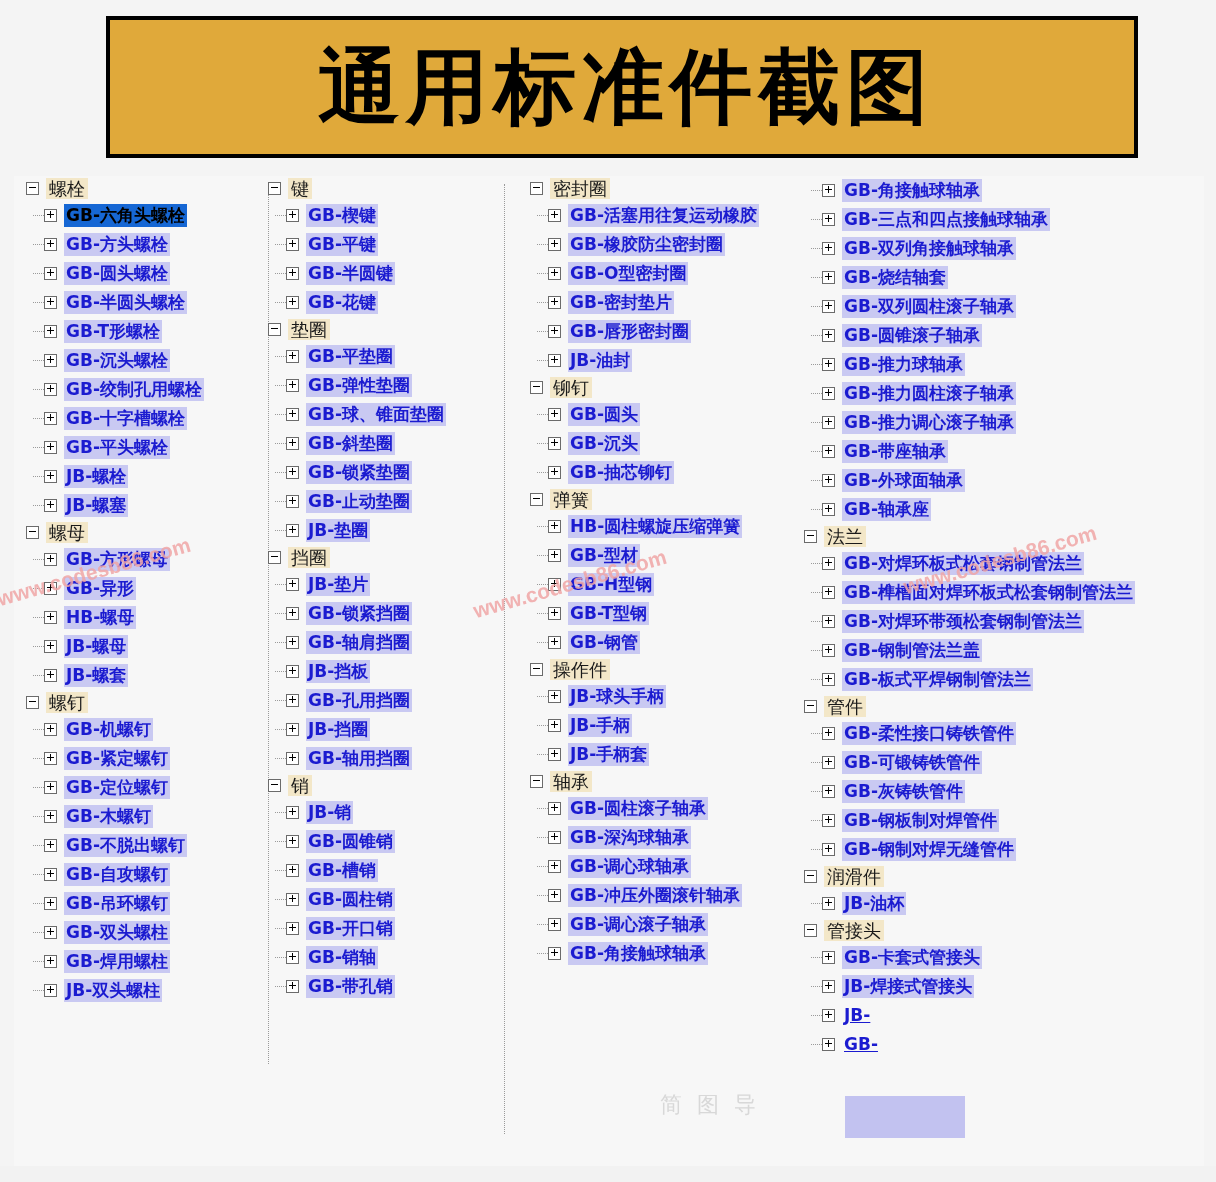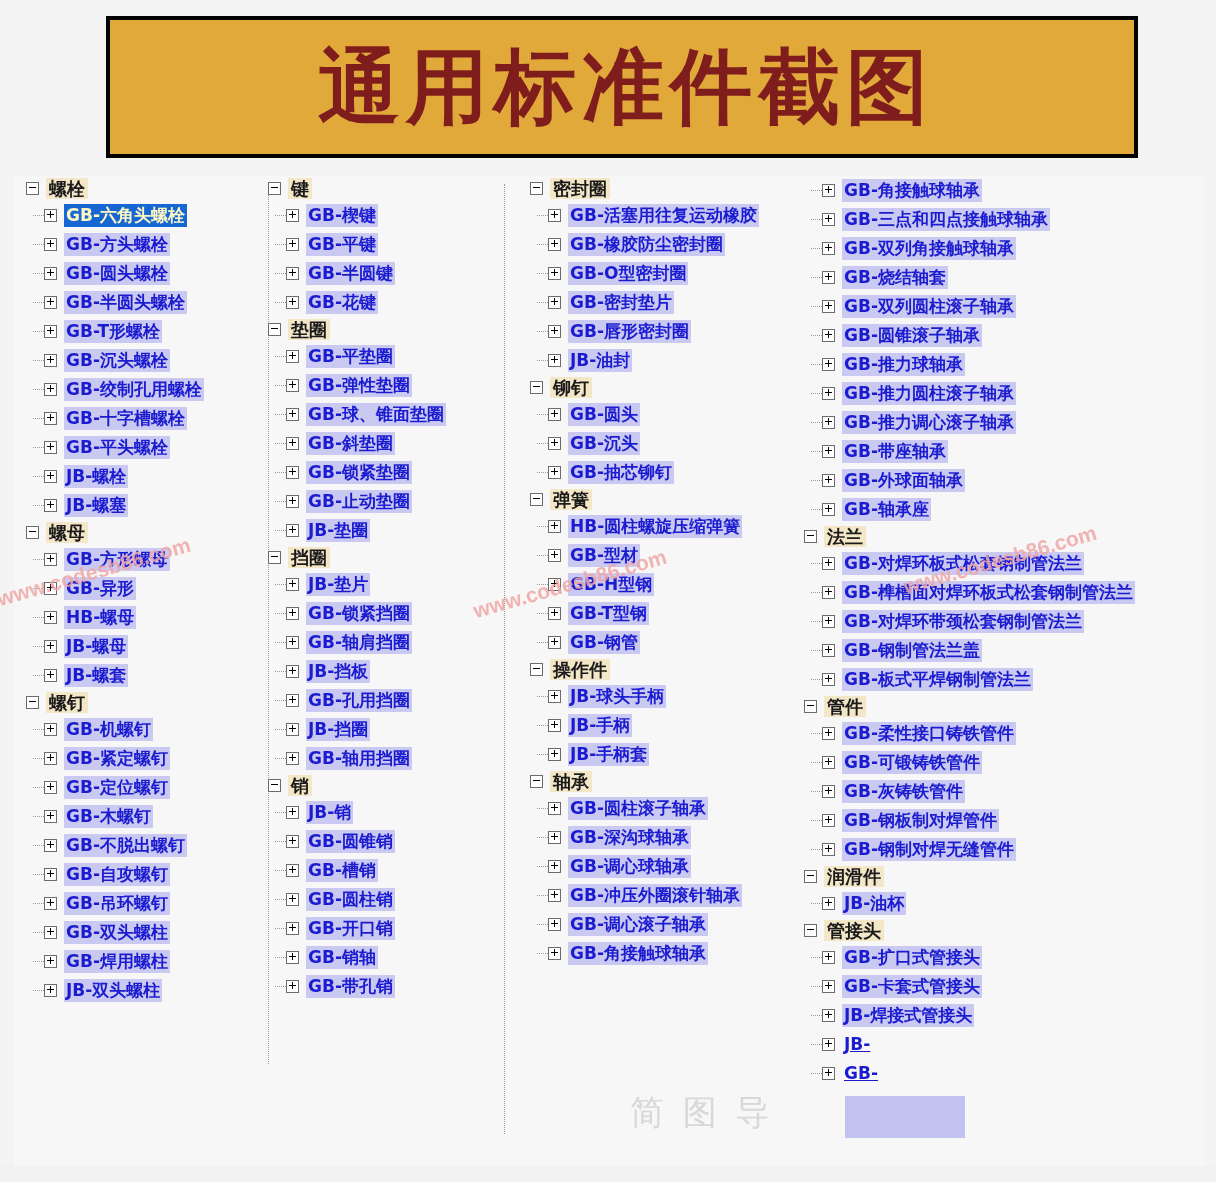"通用标准件截图" .title-text { color: #7f1d1d -> #000000 }
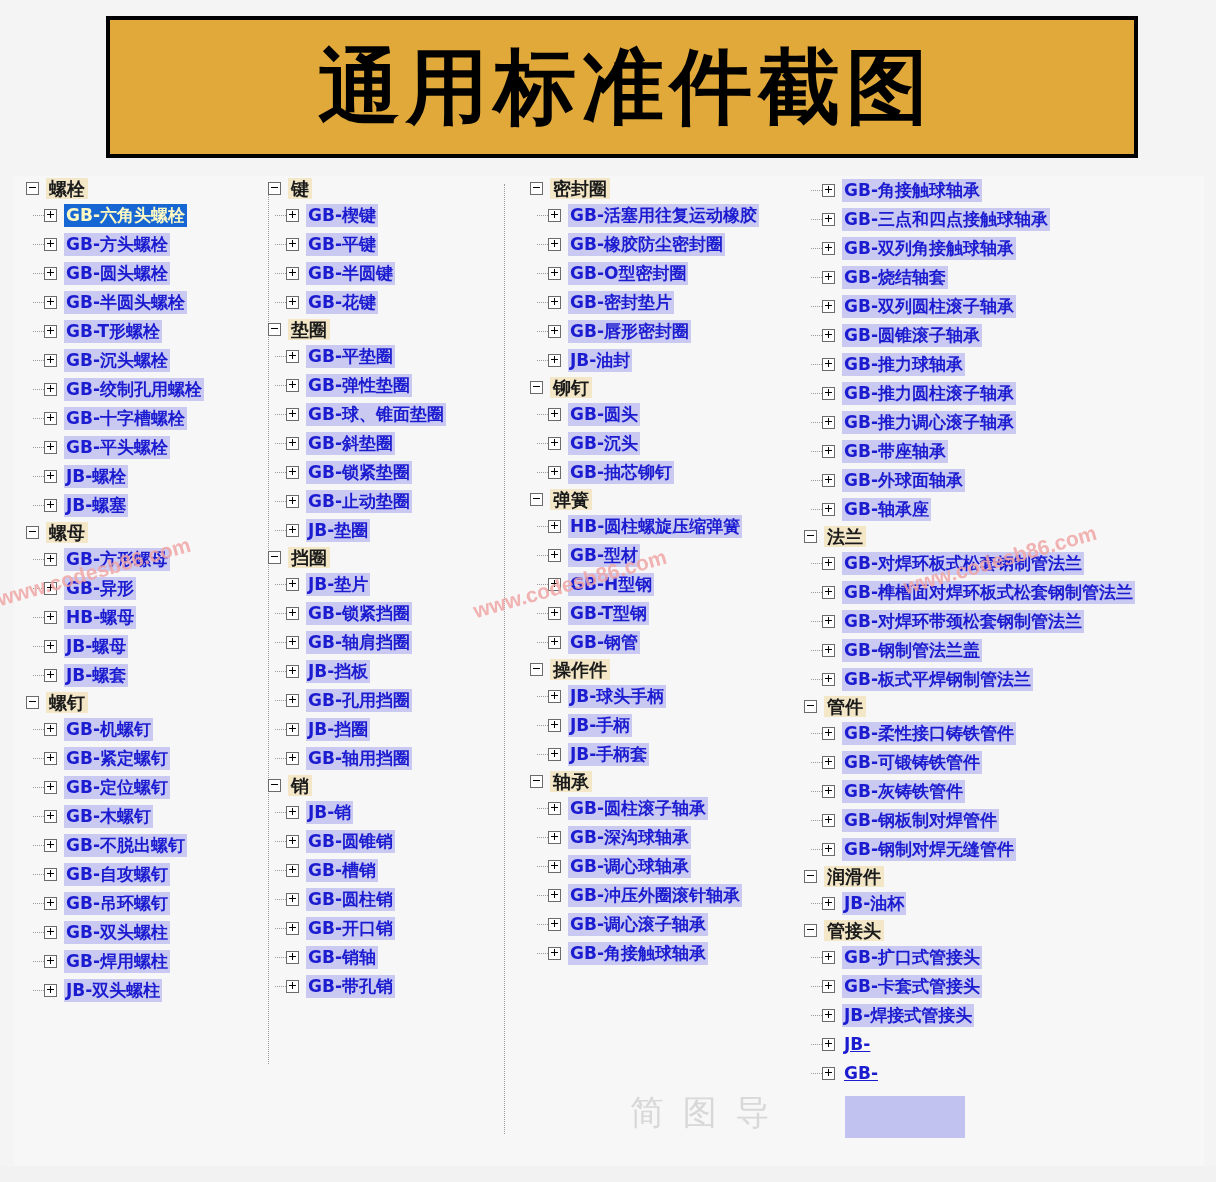"螺栓" .grp-label { font-weight: bold -> normal }
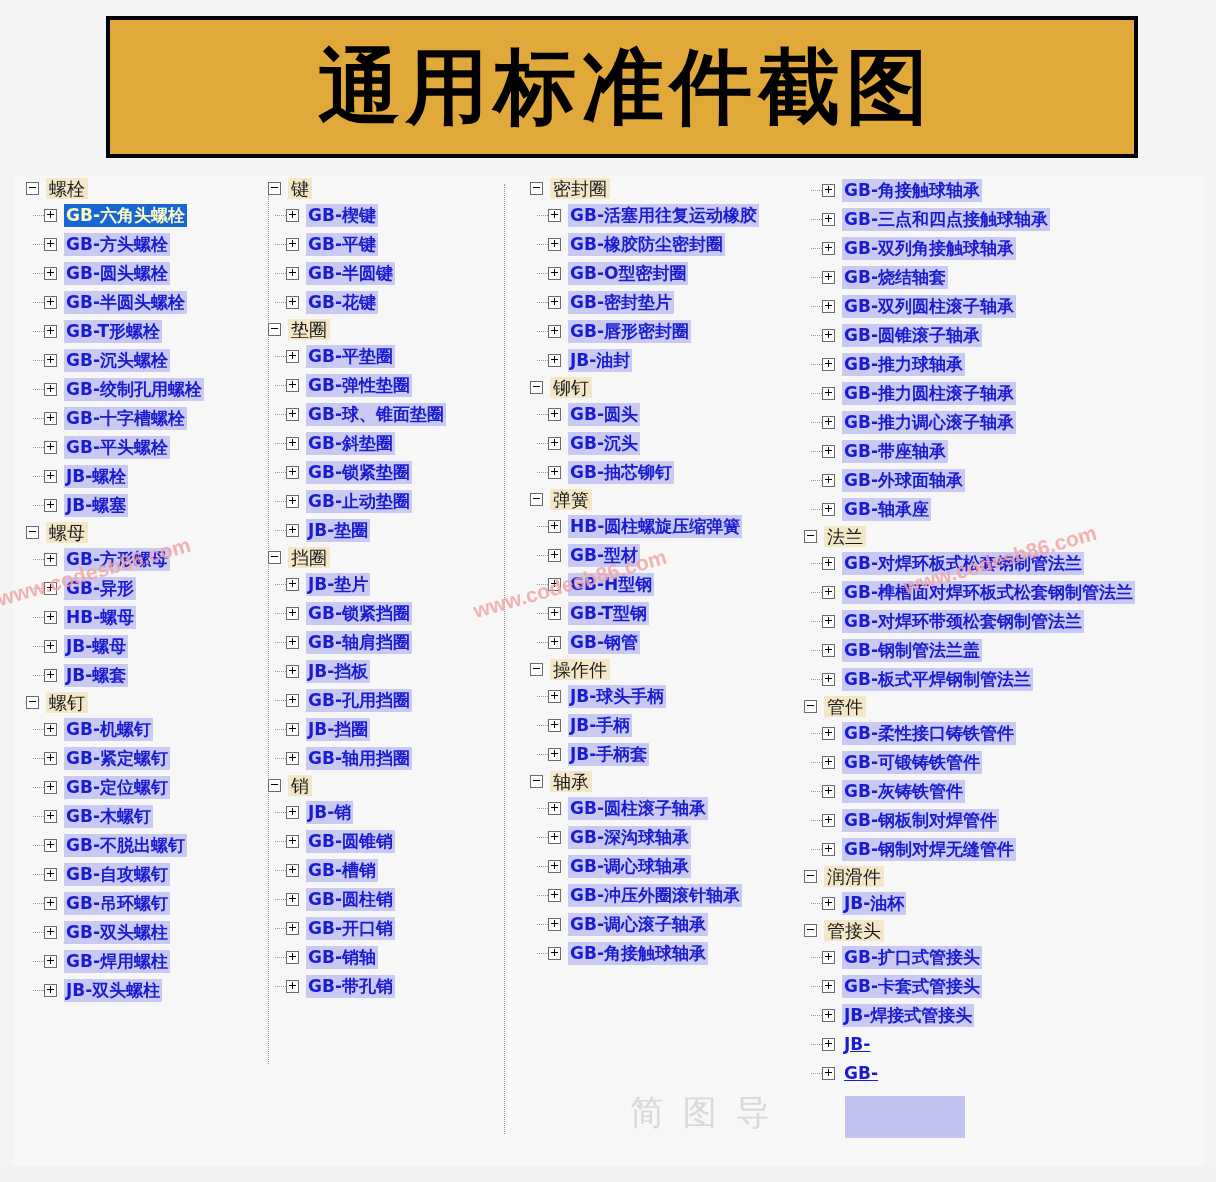"GB-六角头螺栓" .row.sel .lbl { color: #fef9c3 -> #000000 }
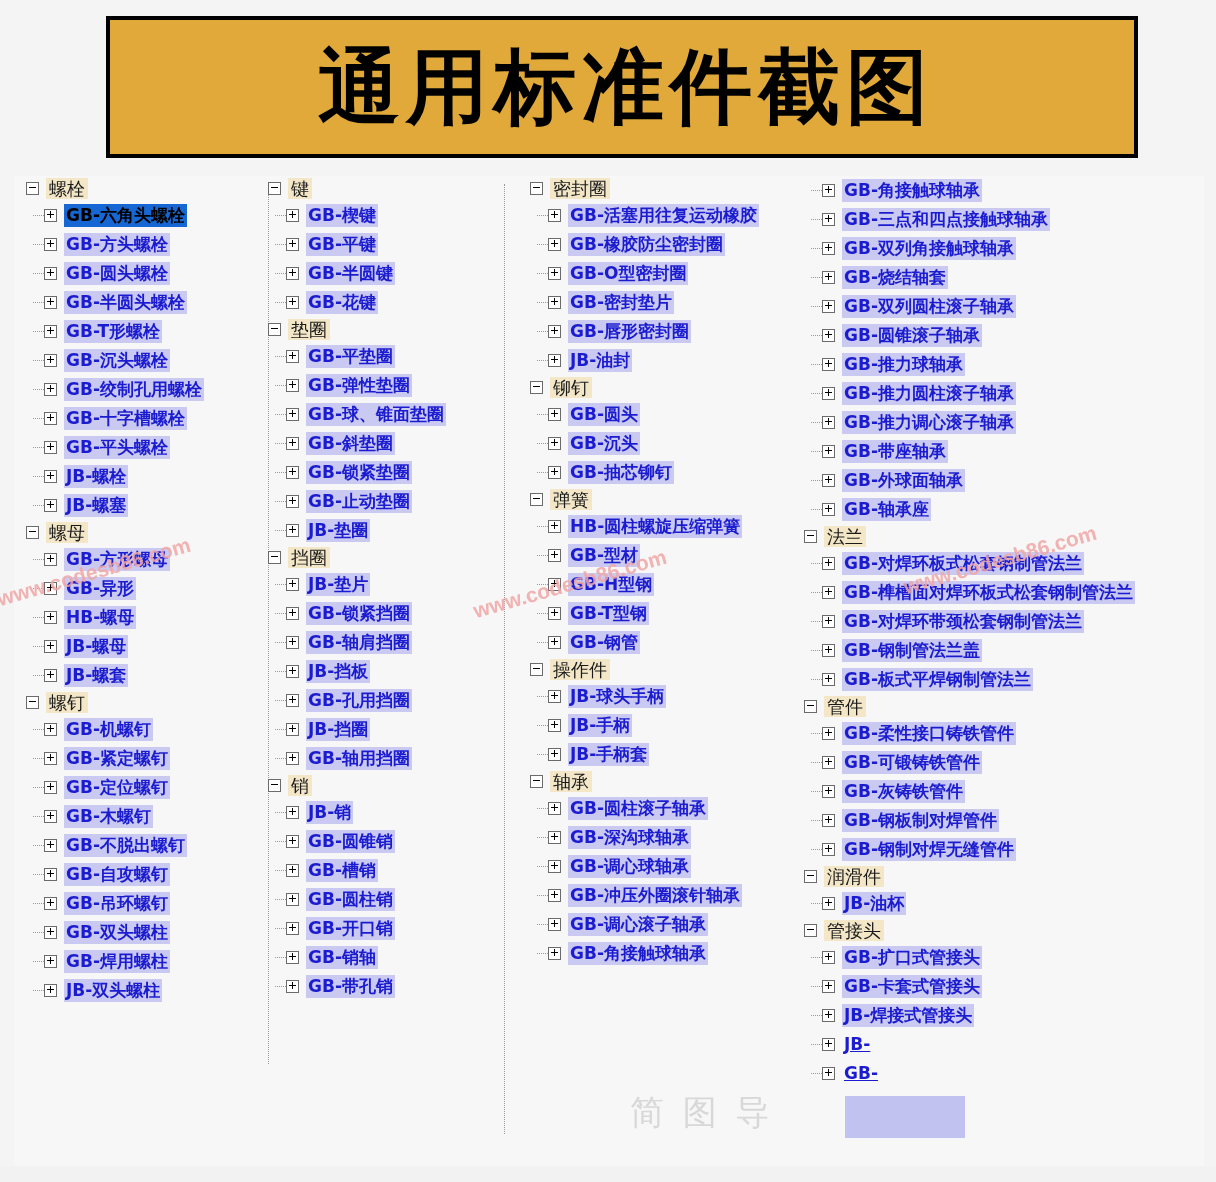"GB-扩口式管接头" div.row { html: <div> <span></span> <span>GB-扩口式管接头</span> </div> -> none }
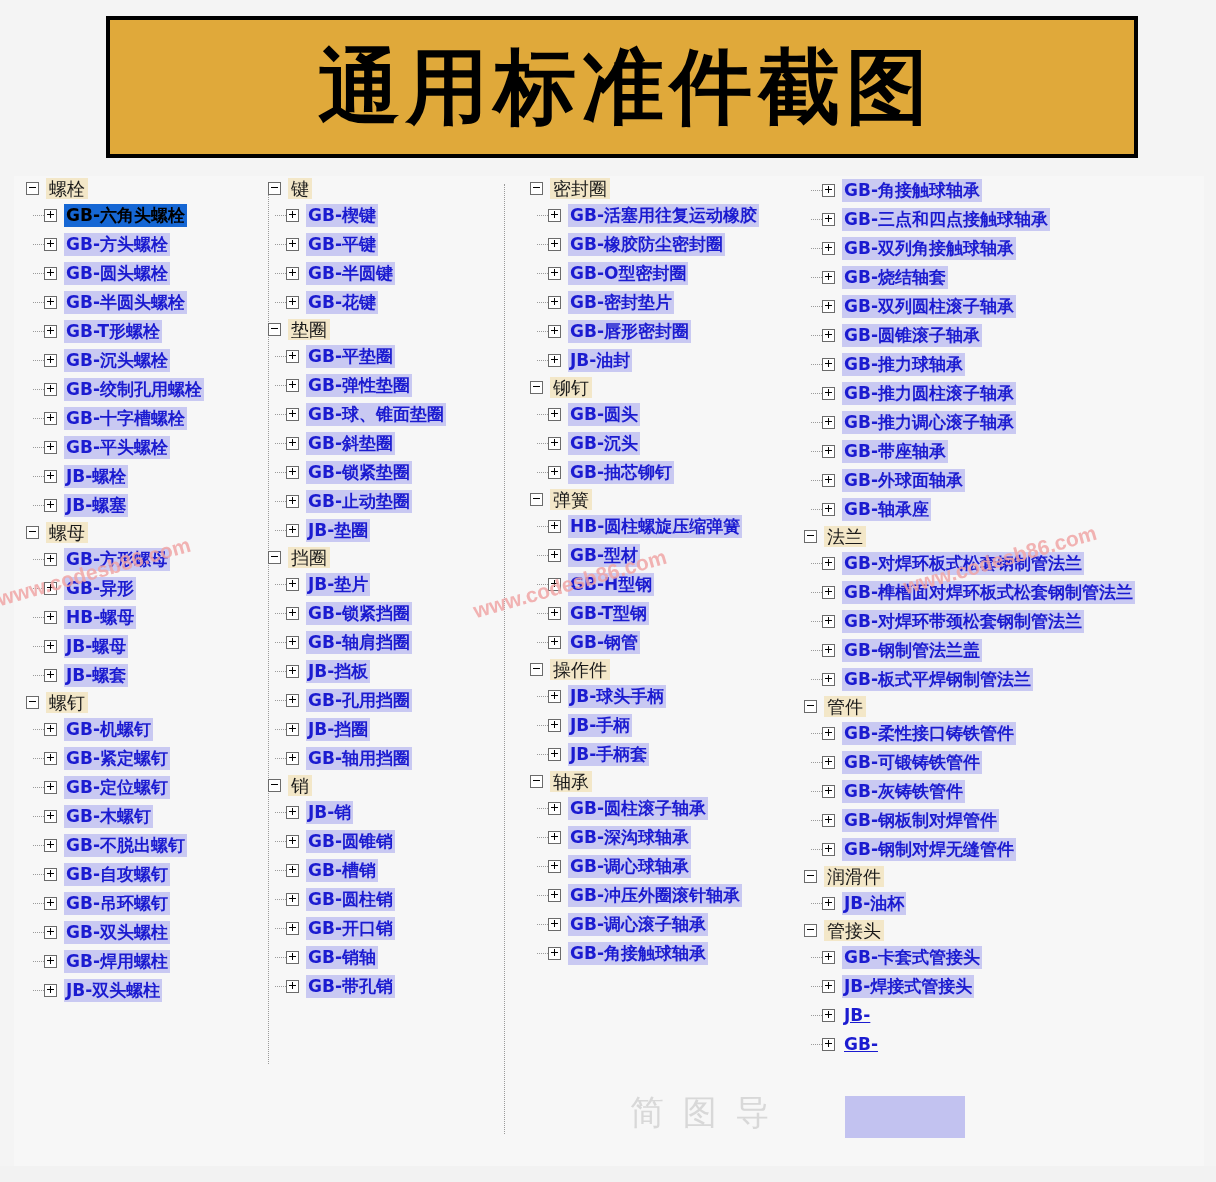"简 图 导" .wm-center { font-size: 34px -> 22px; left: 630px -> 660px }
